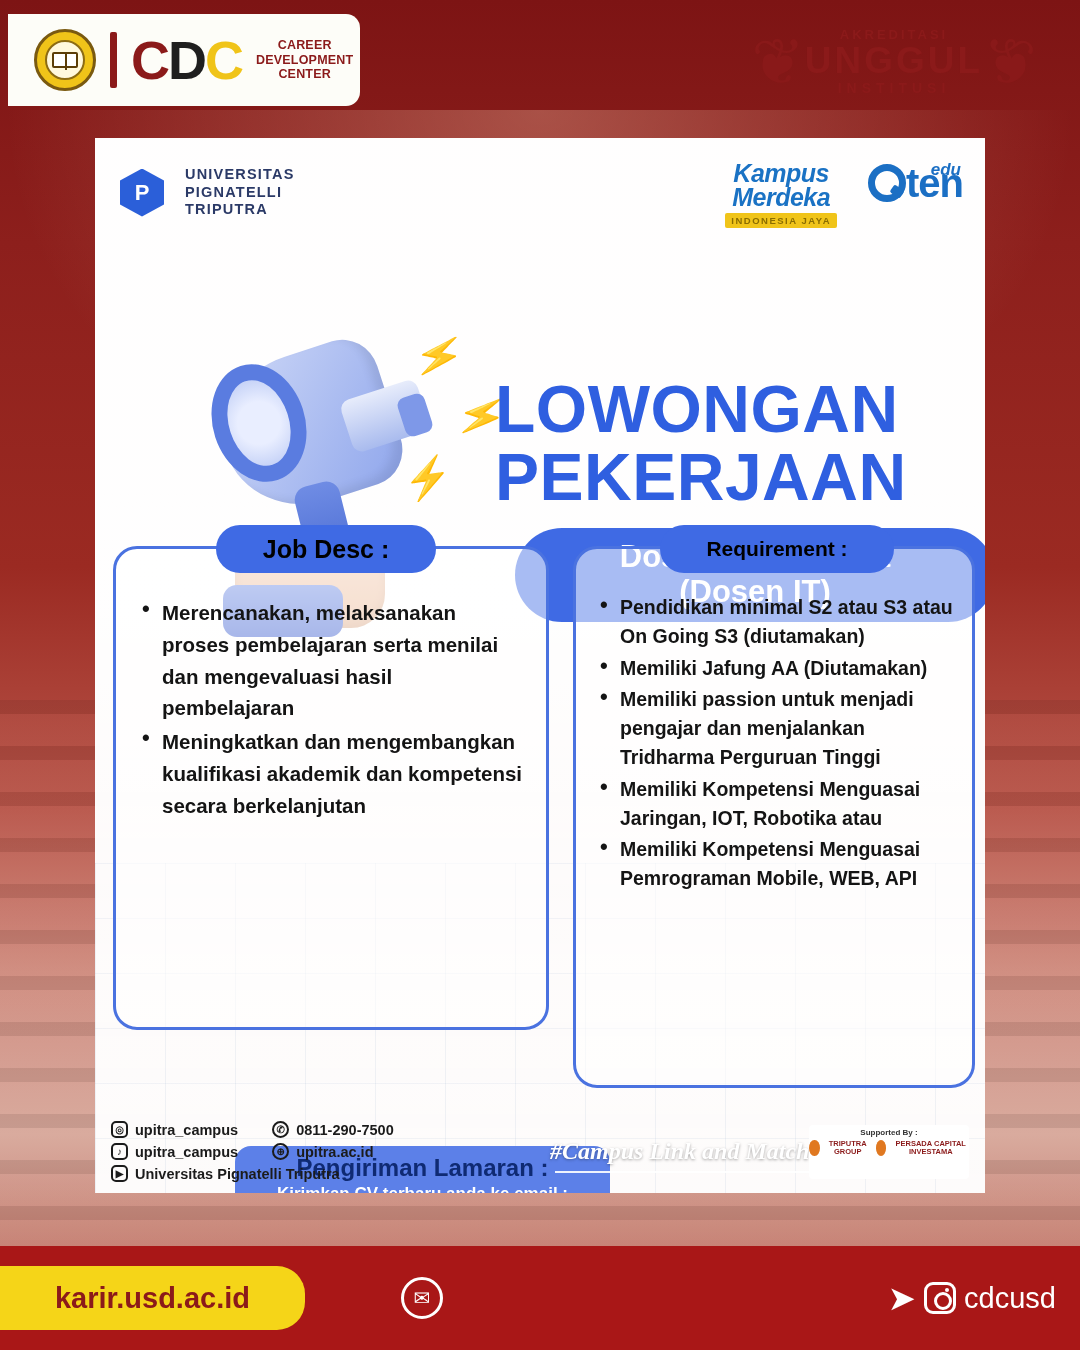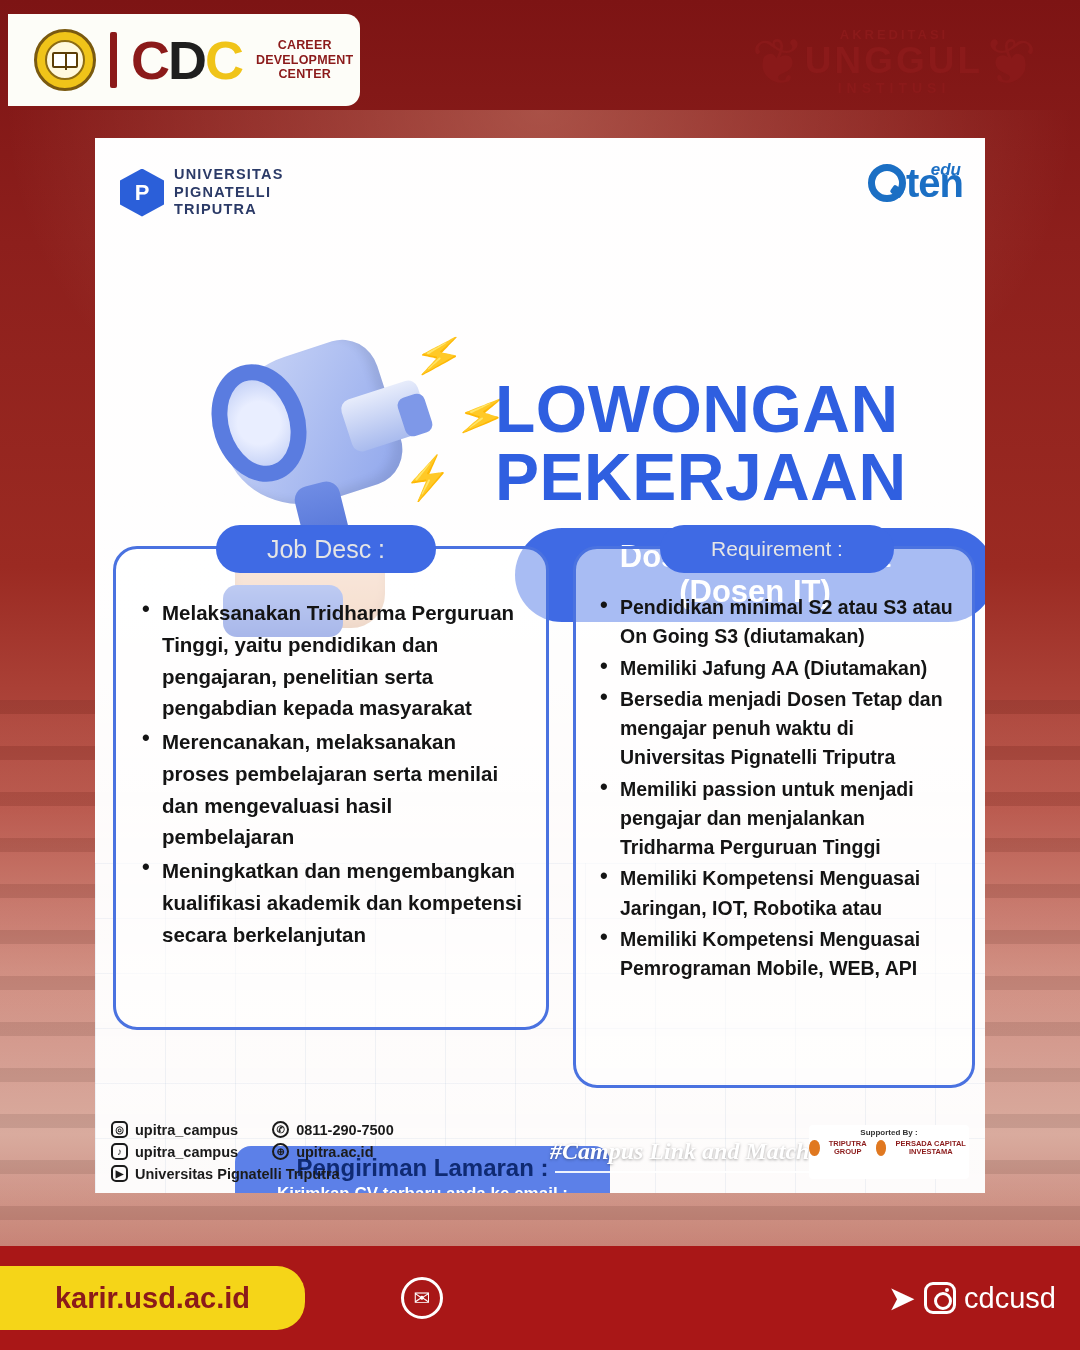"UNIVERSITAS" div.upt-text { margin-left: none -> 11px }
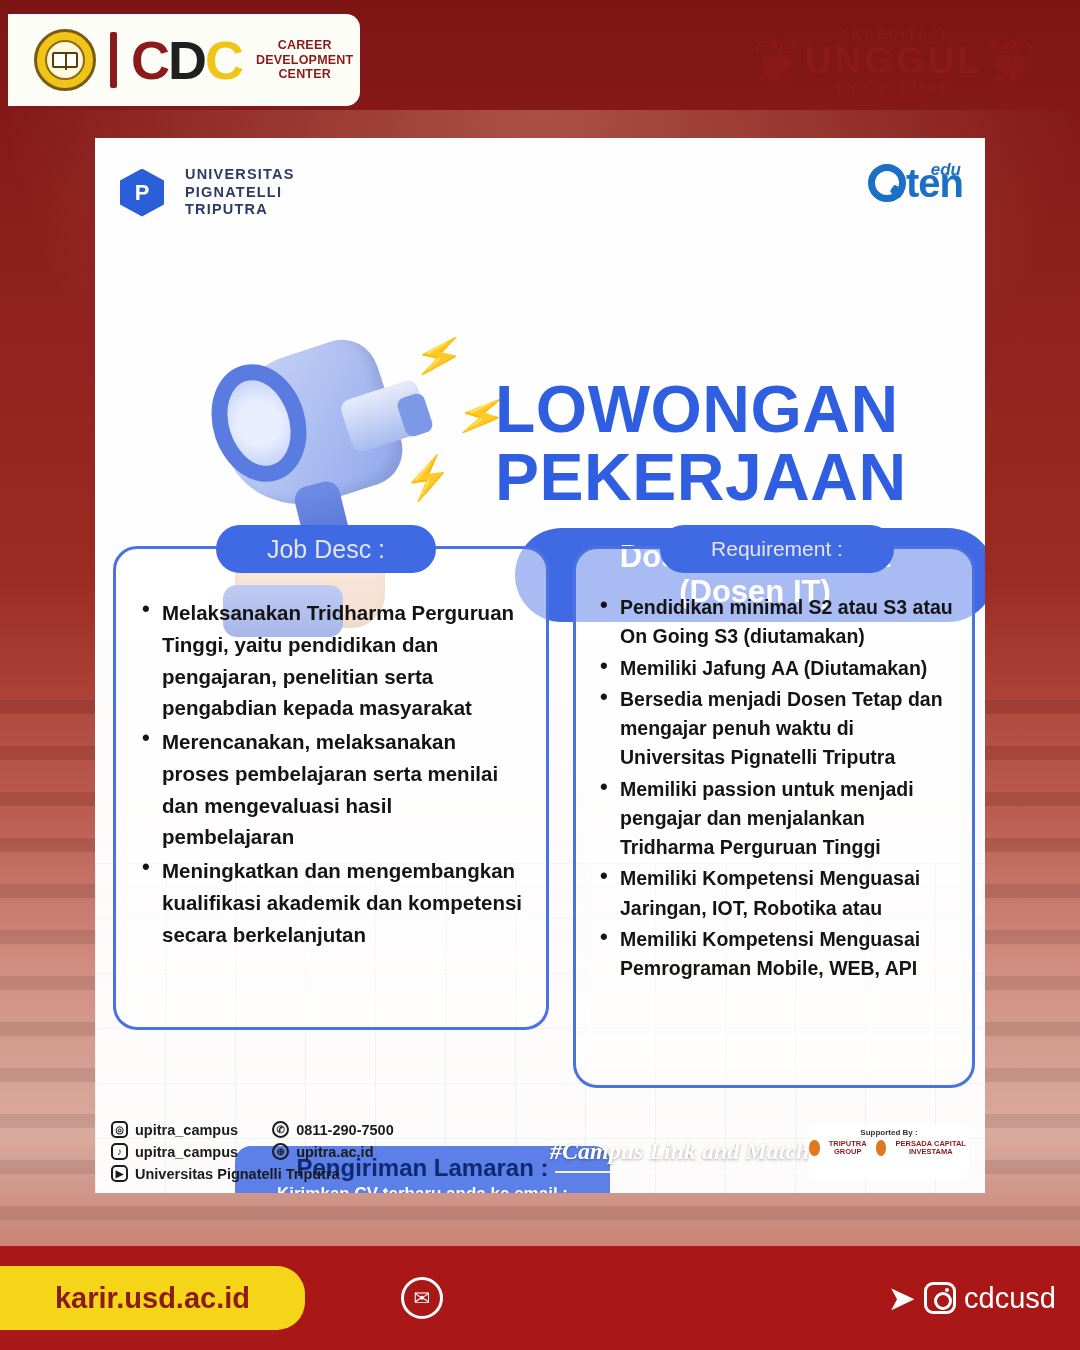"Kampus" div.km-logo { html: none -> <div> <div>Kampus</div> <div>Merdeka</div> <div>INDONESIA JAYA</div> </div> }
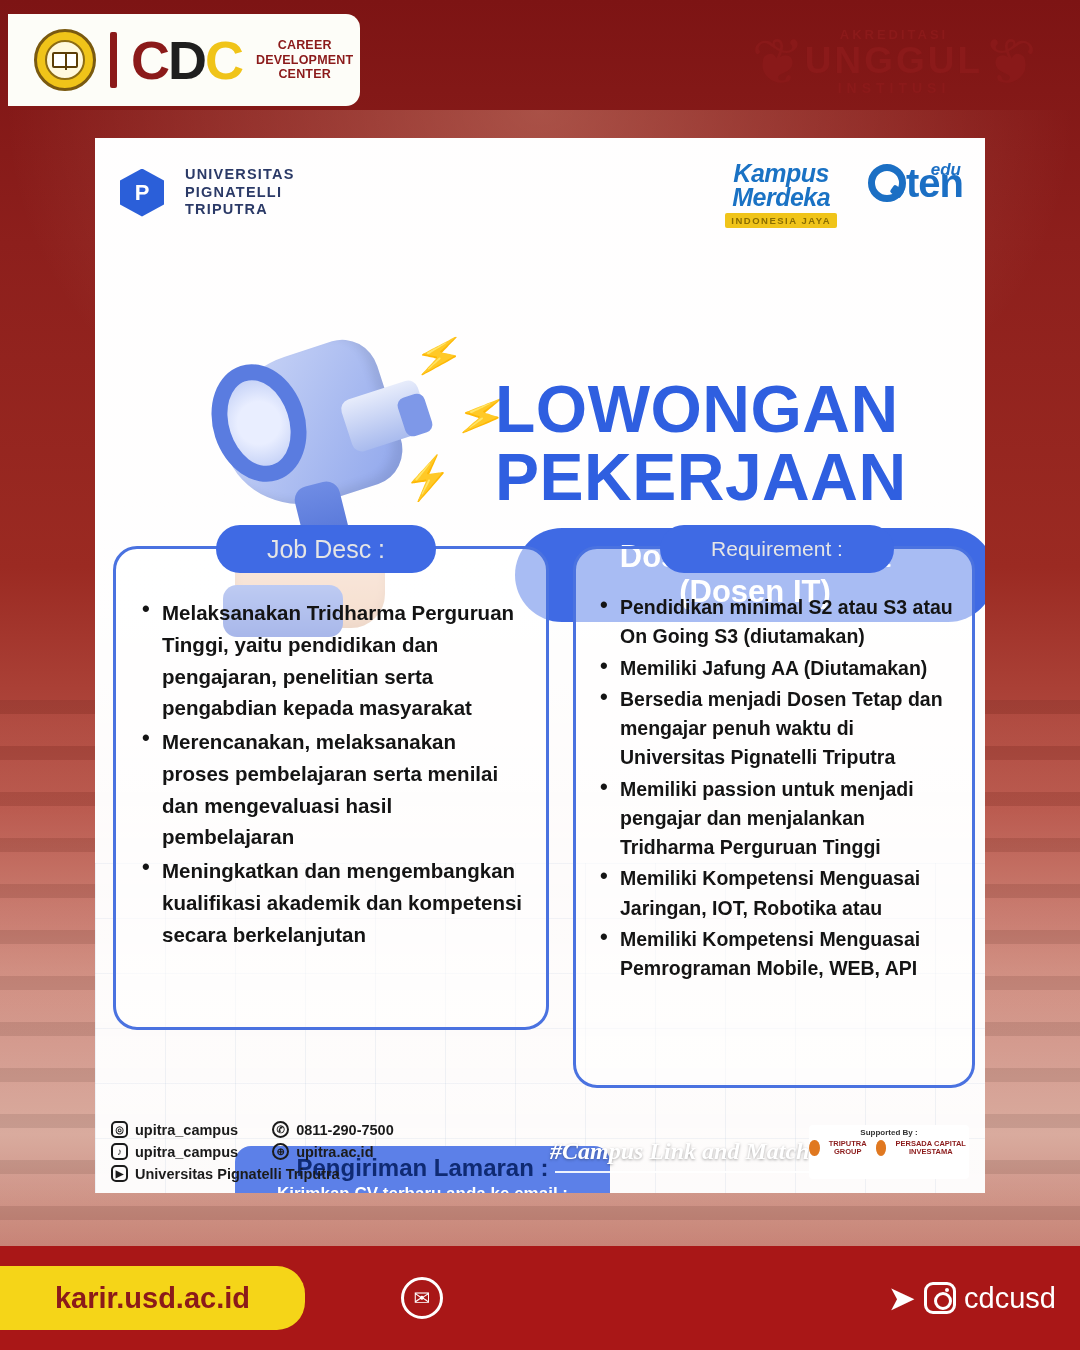"Job Desc :" .panel-head { color: #e5e5e5 -> #000000; font-weight: 400 -> 700 }
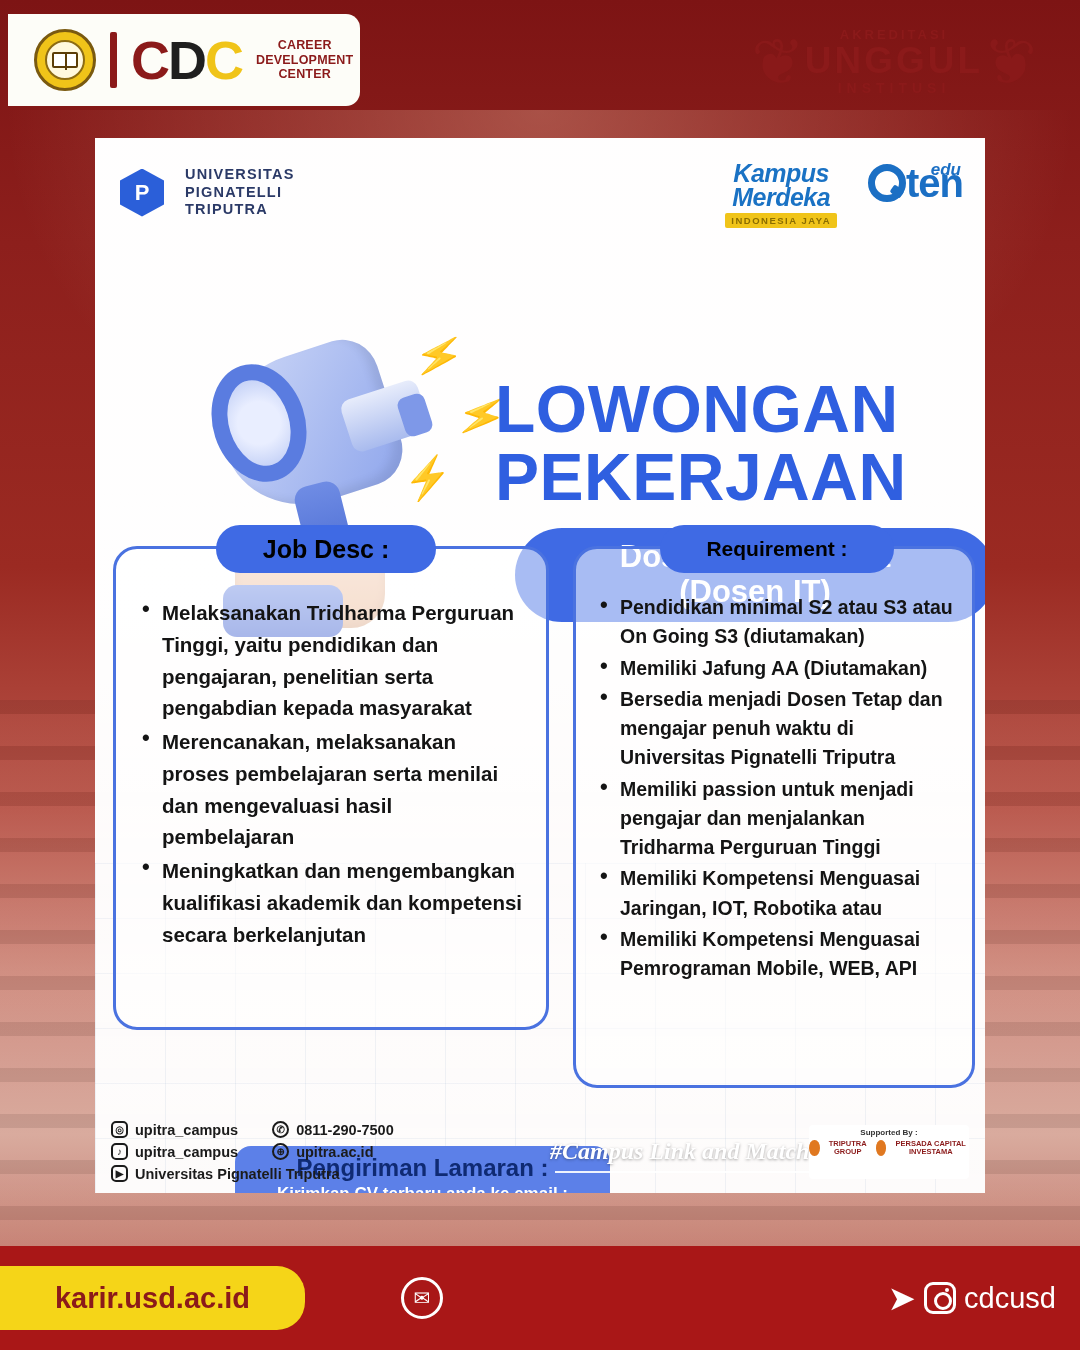"Melaksanakan Tridharma Perguruan Tinggi," li { html: <li>Melaksanakan Tridharma Perguruan Tinggi, yaitu pendidikan dan pengajaran, penelitian serta pengabdian kepada masyarakat</li> -> none }
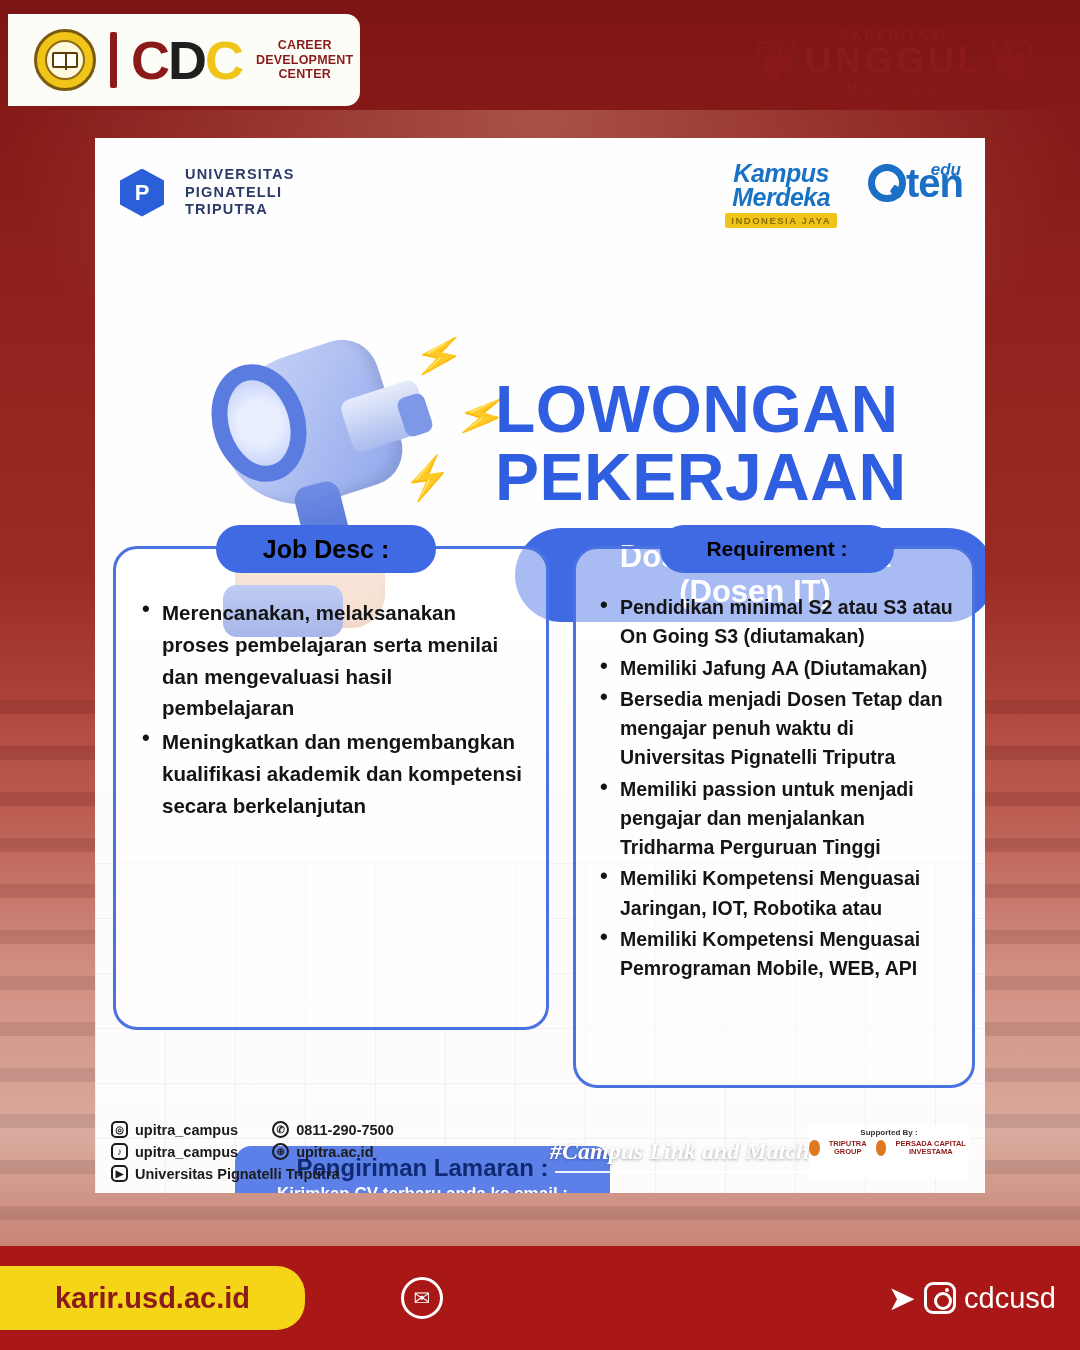"Bersedia menjadi Dosen Tetap dan" li { html: <li>Bersedia menjadi Dosen Tetap dan mengajar penuh waktu di Universitas Pignatelli Triputra</li> -> none }
